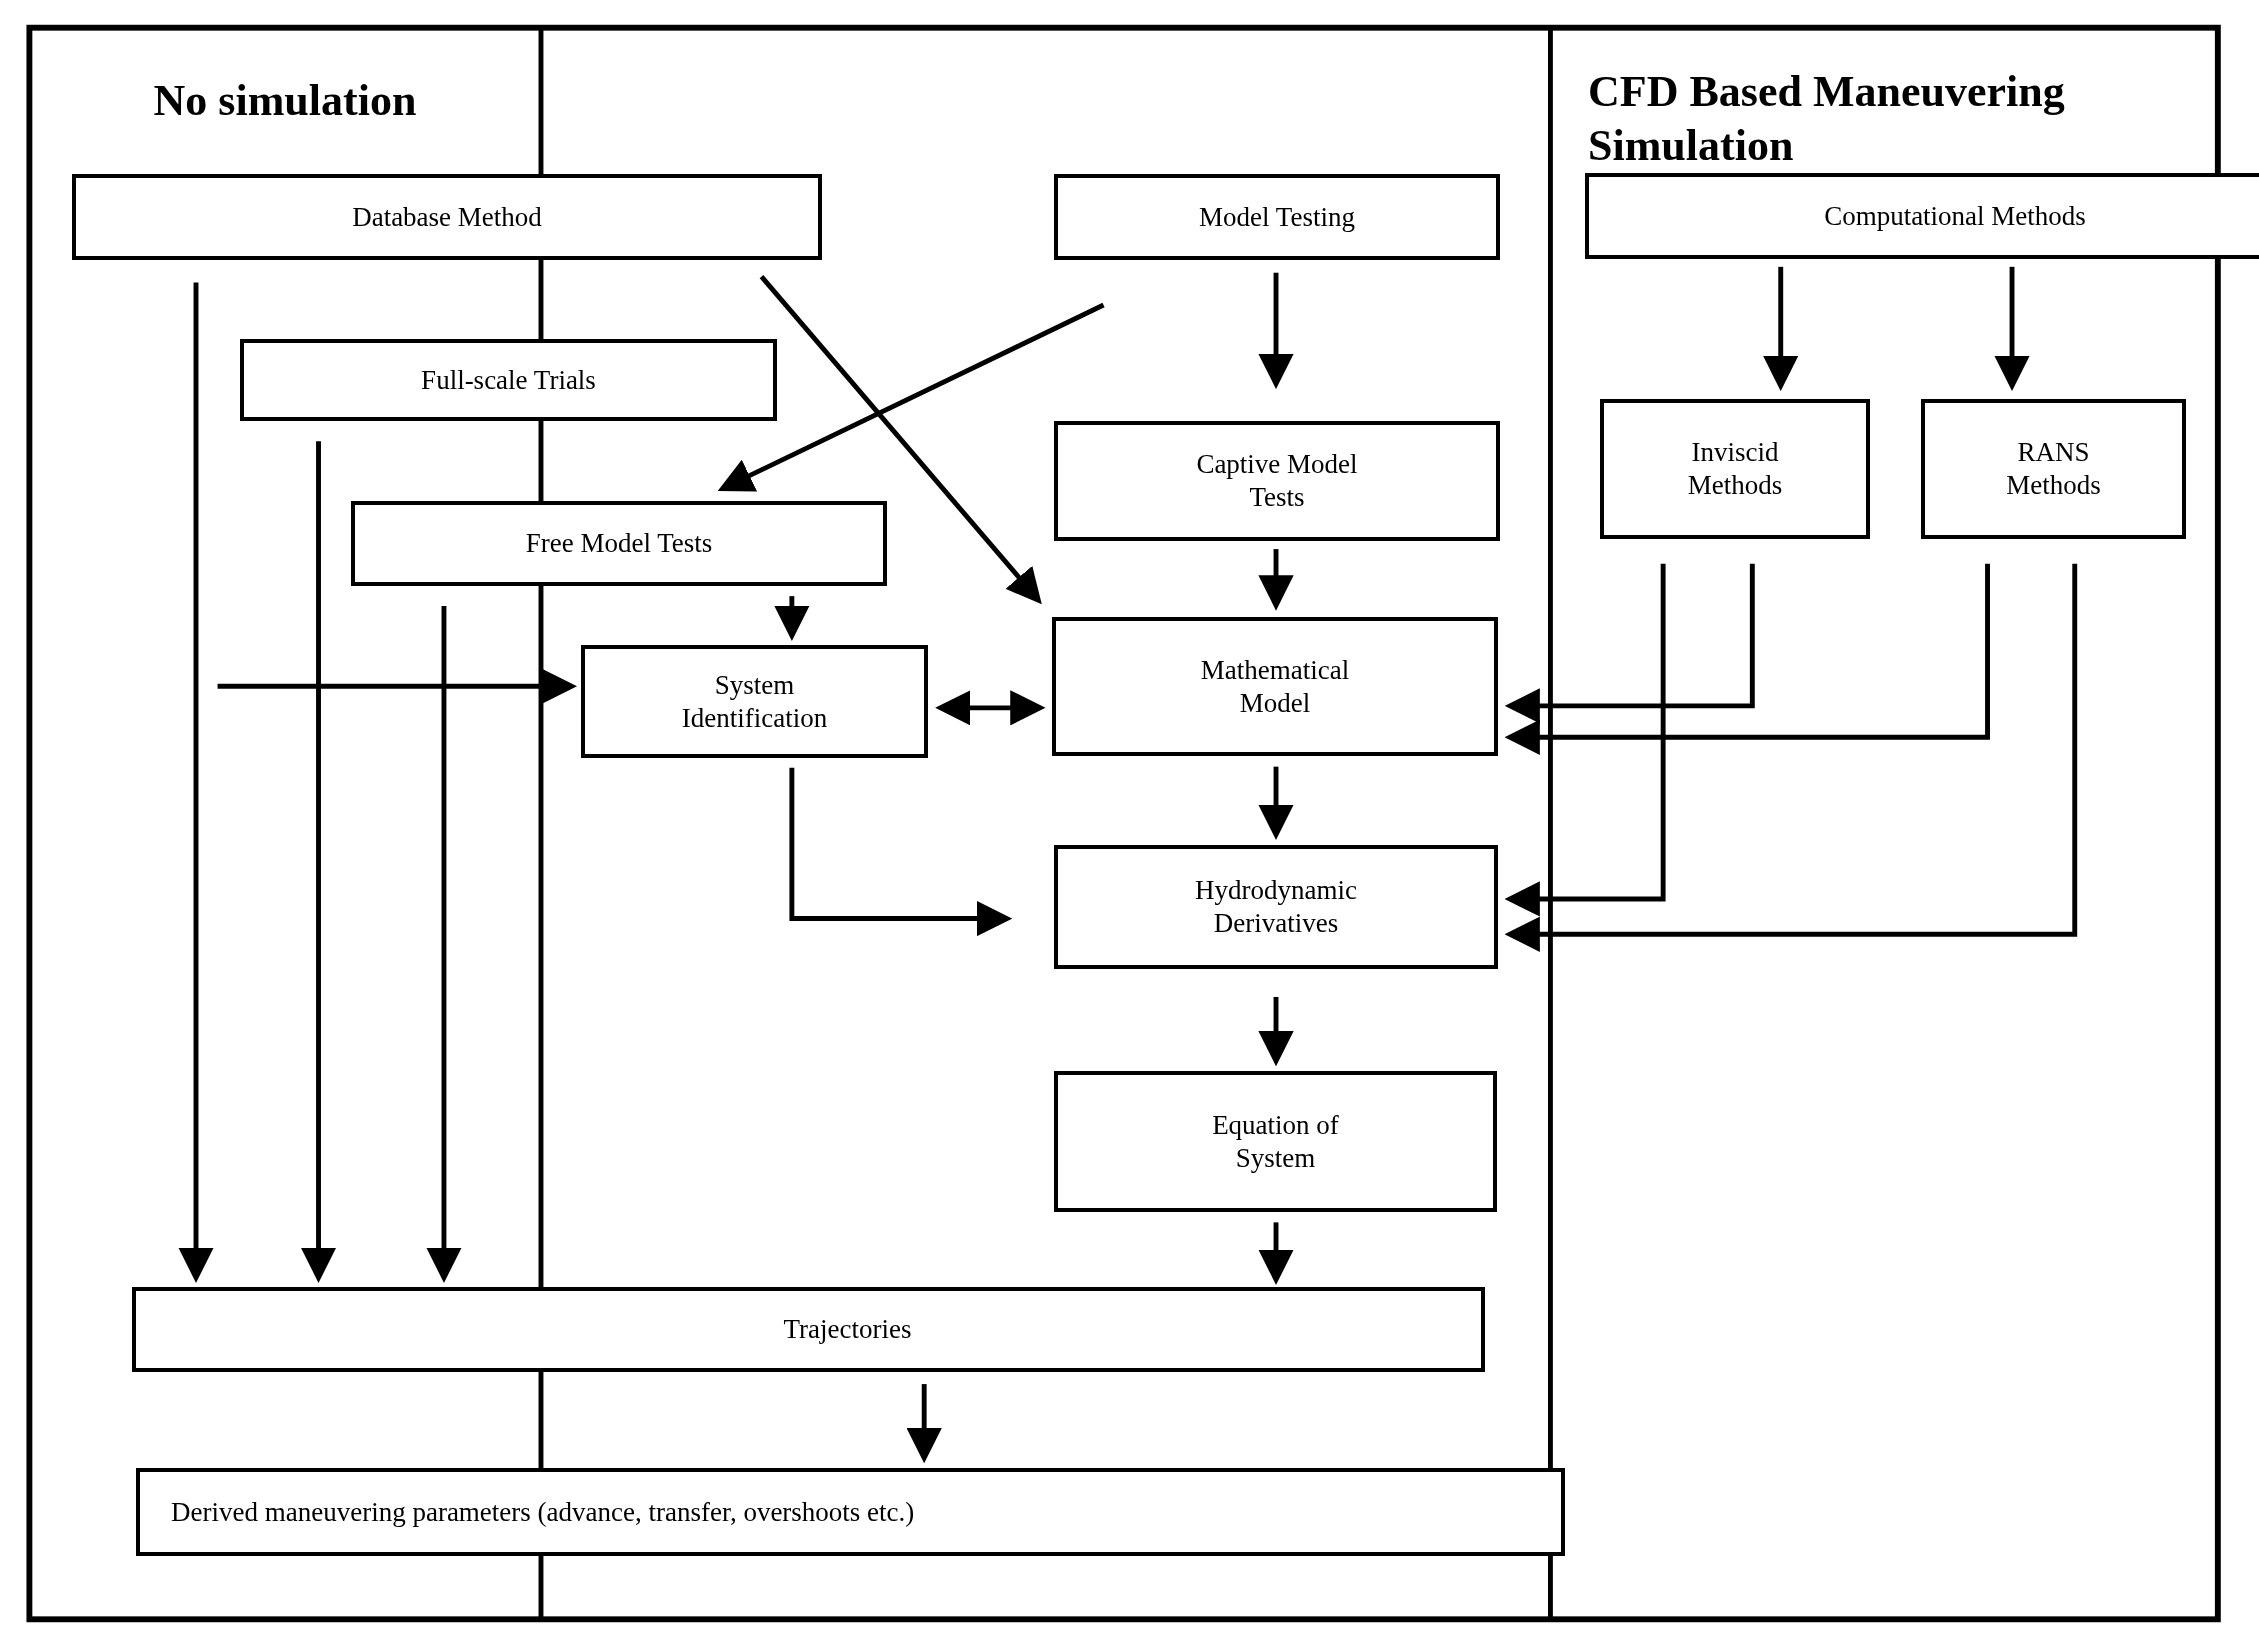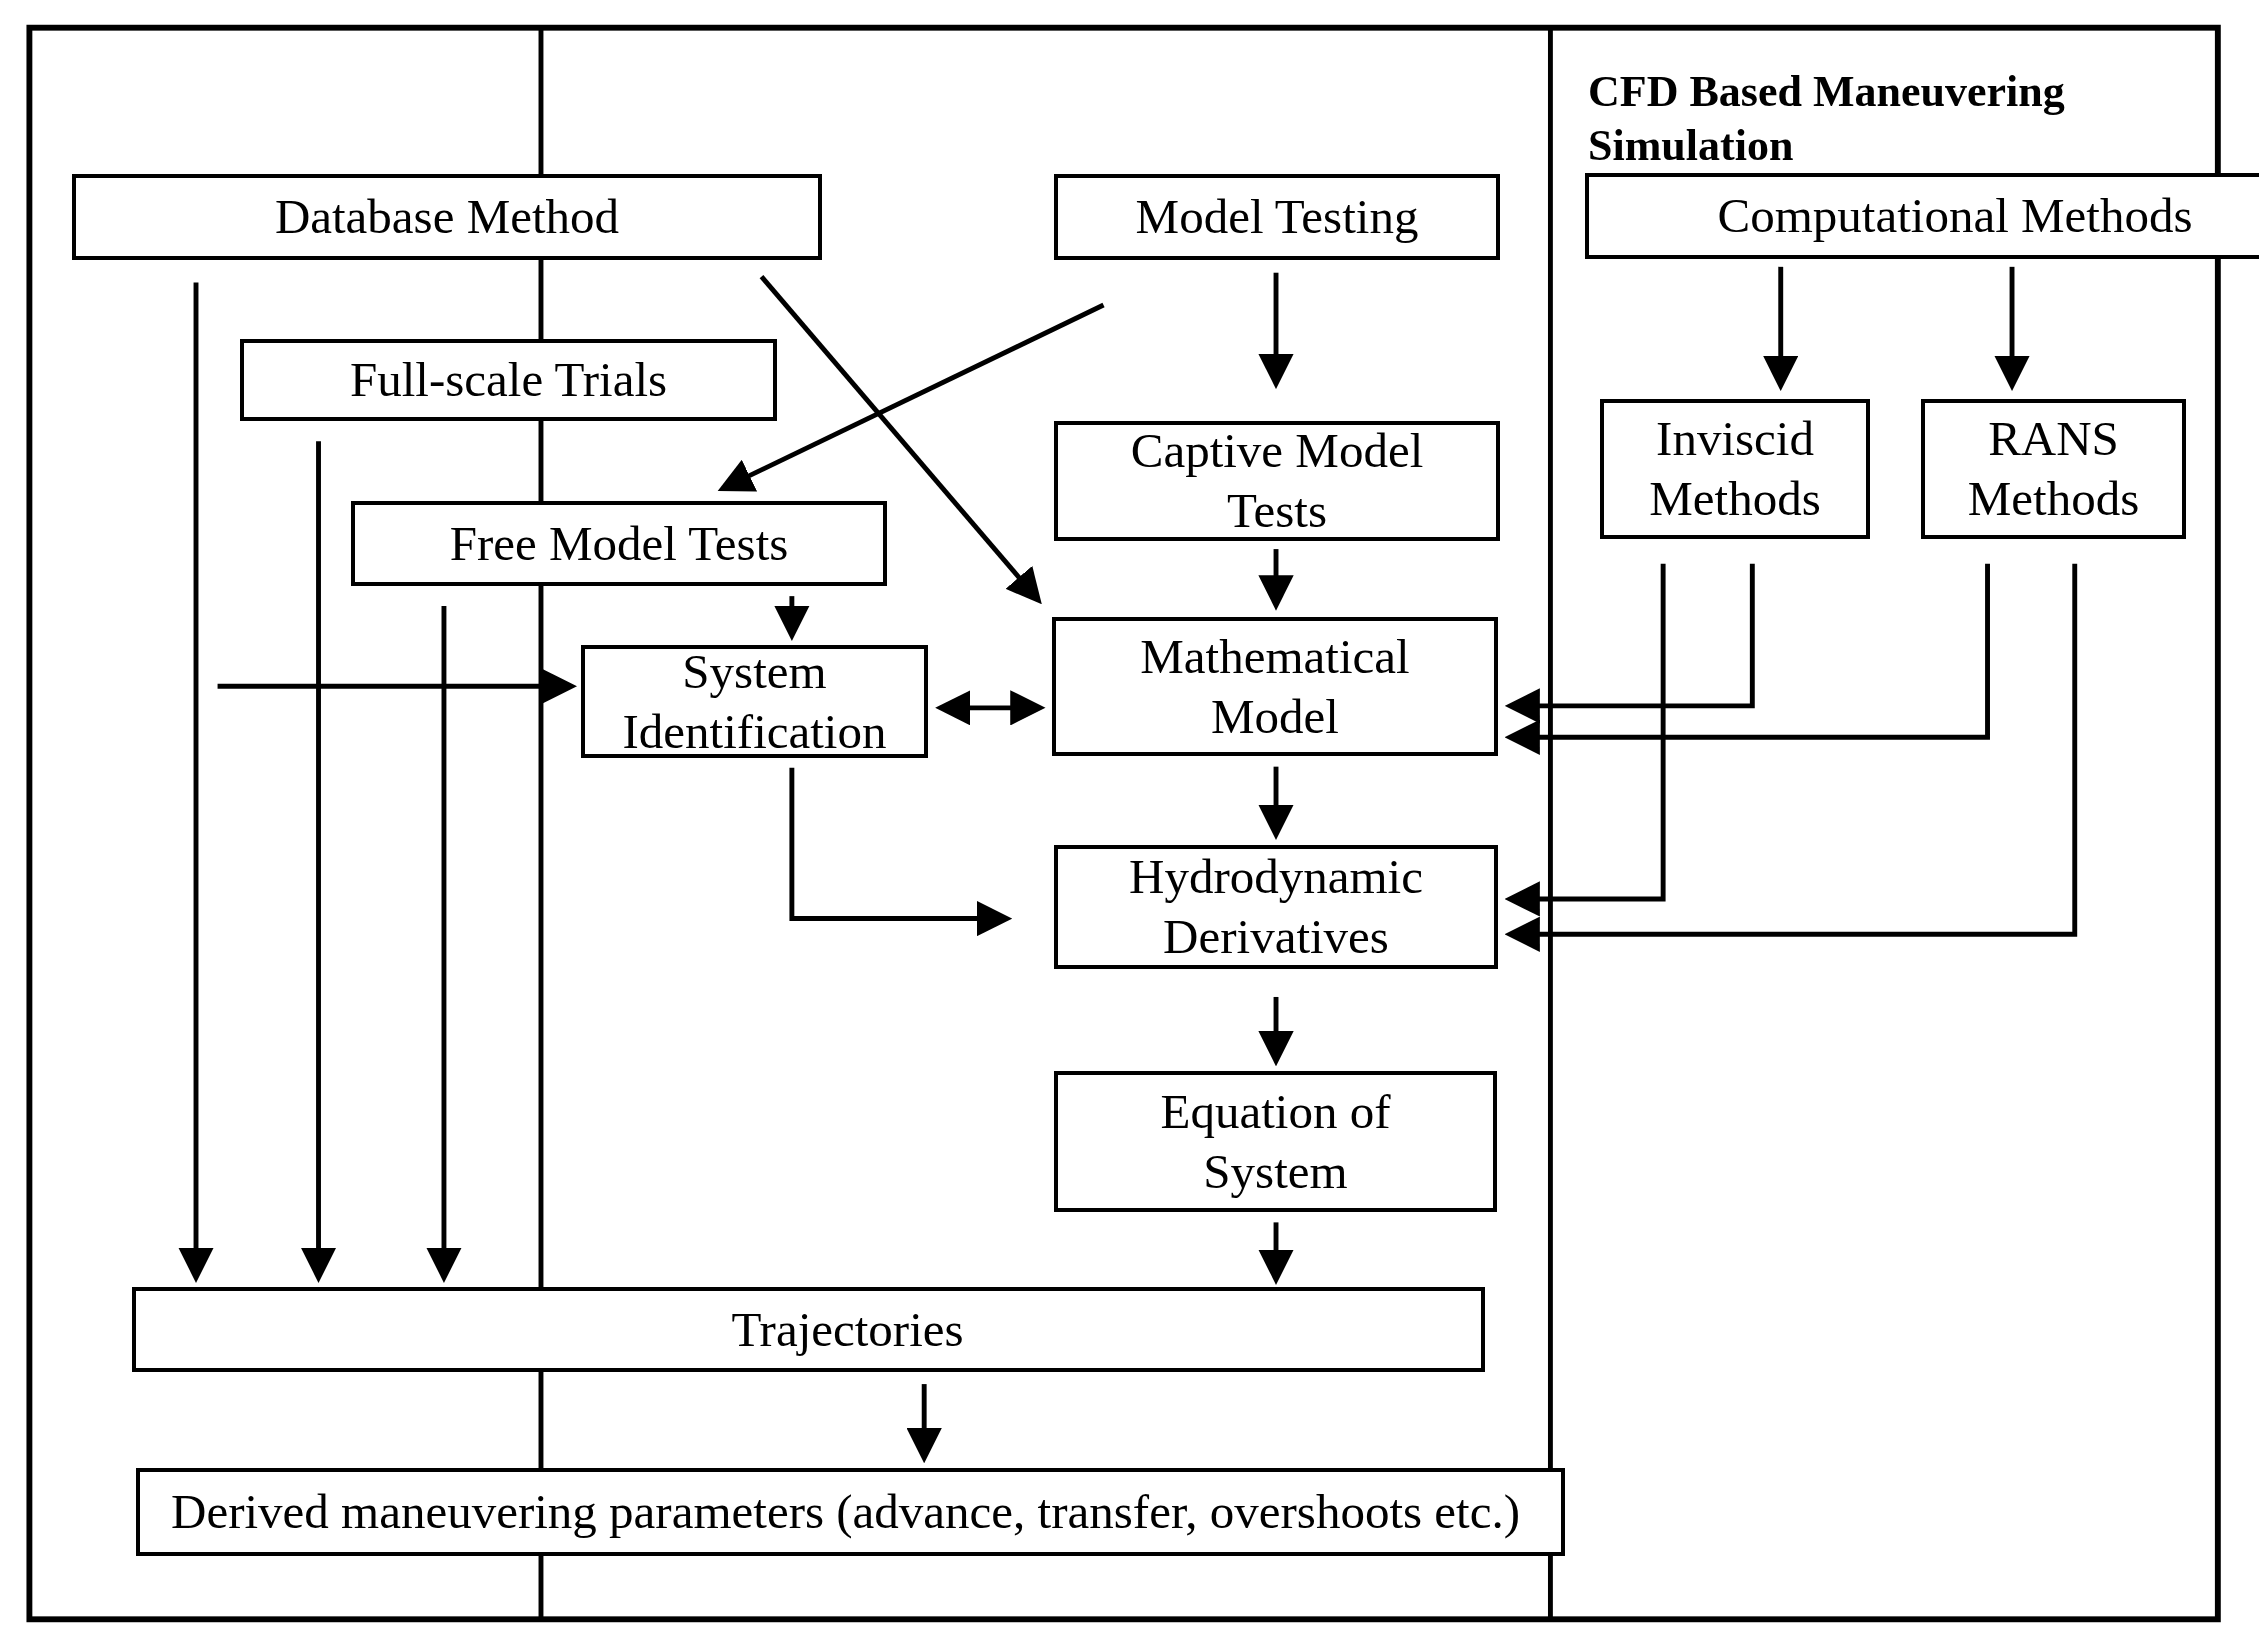"No simulation" div.hdr { html: none -> <div>No simulation</div> }
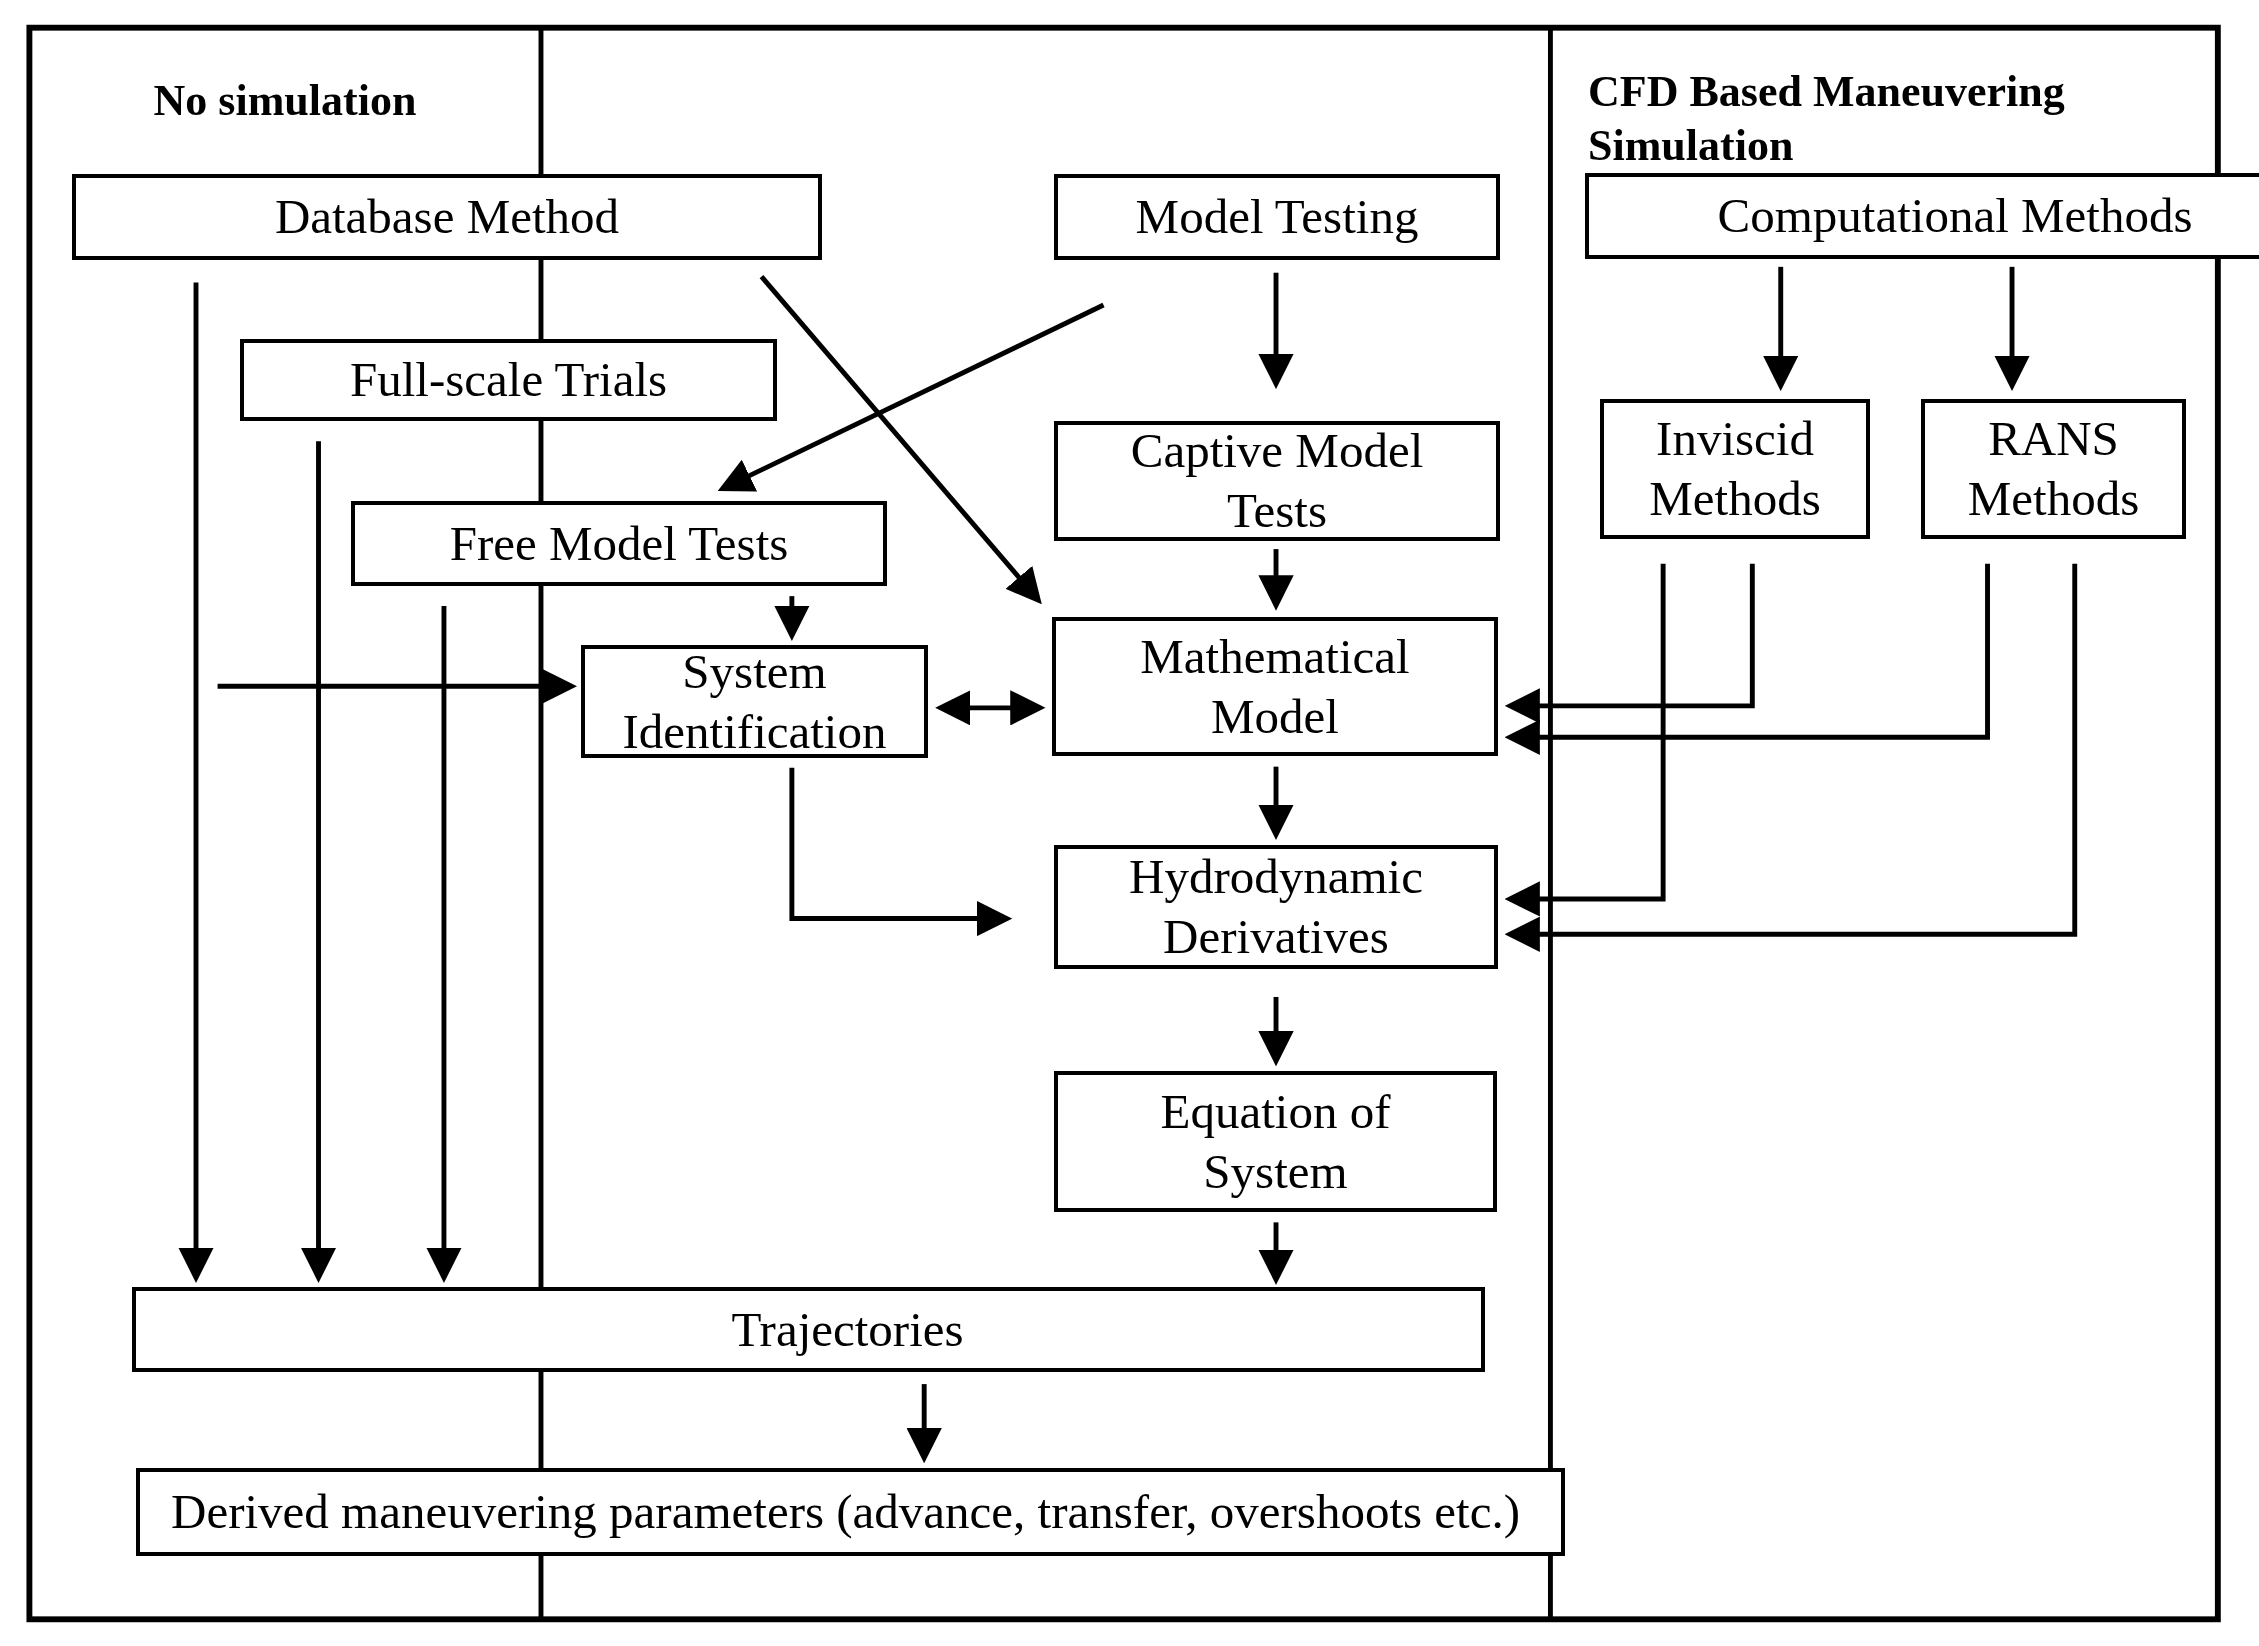"Database Method" .box { font-size: 49px -> 27px }
